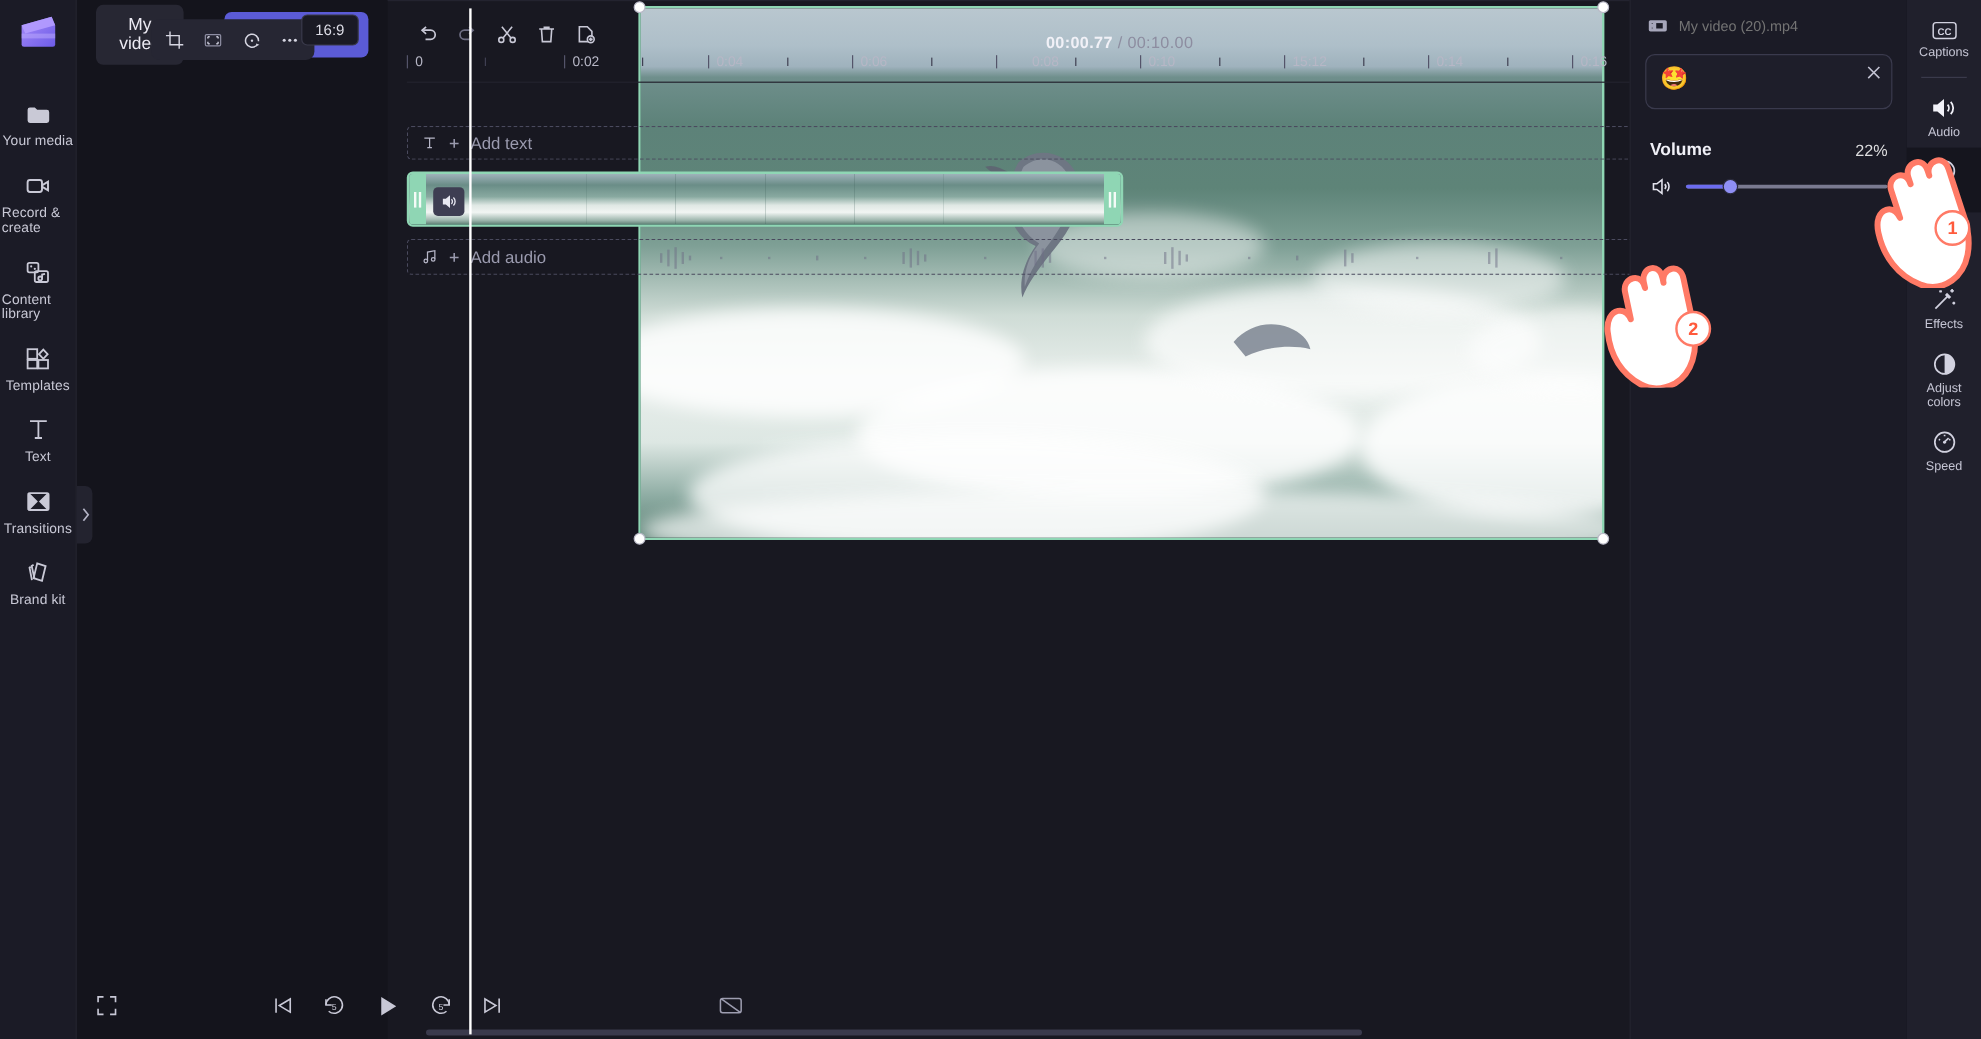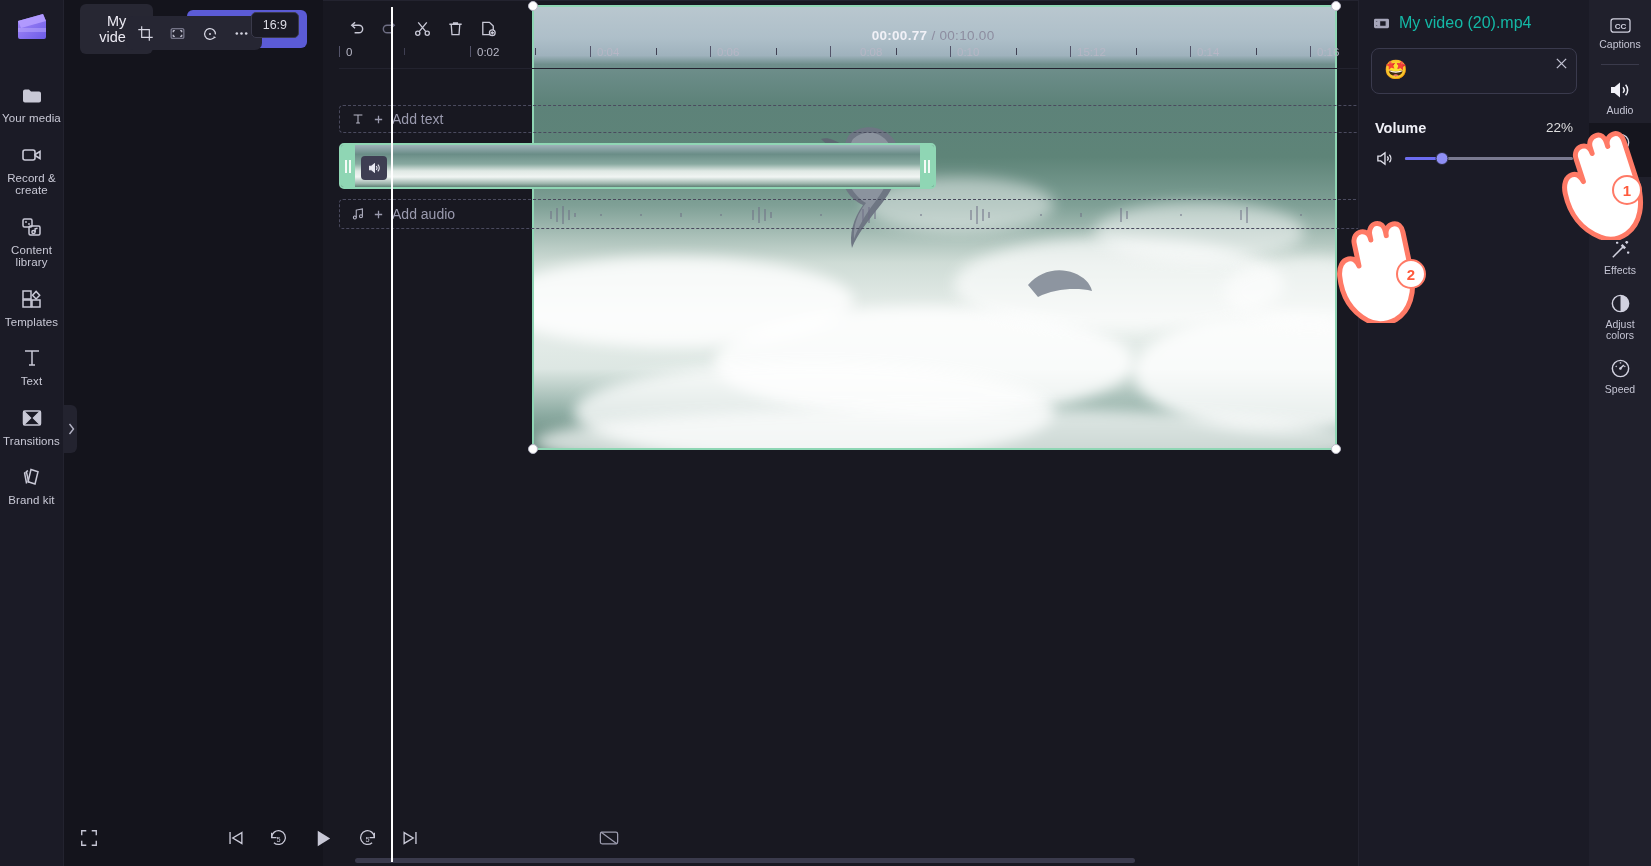"My video (20).mp4" .rp-file-name { color: #14b8a6 -> #737373; font-size: 16px -> 12px }
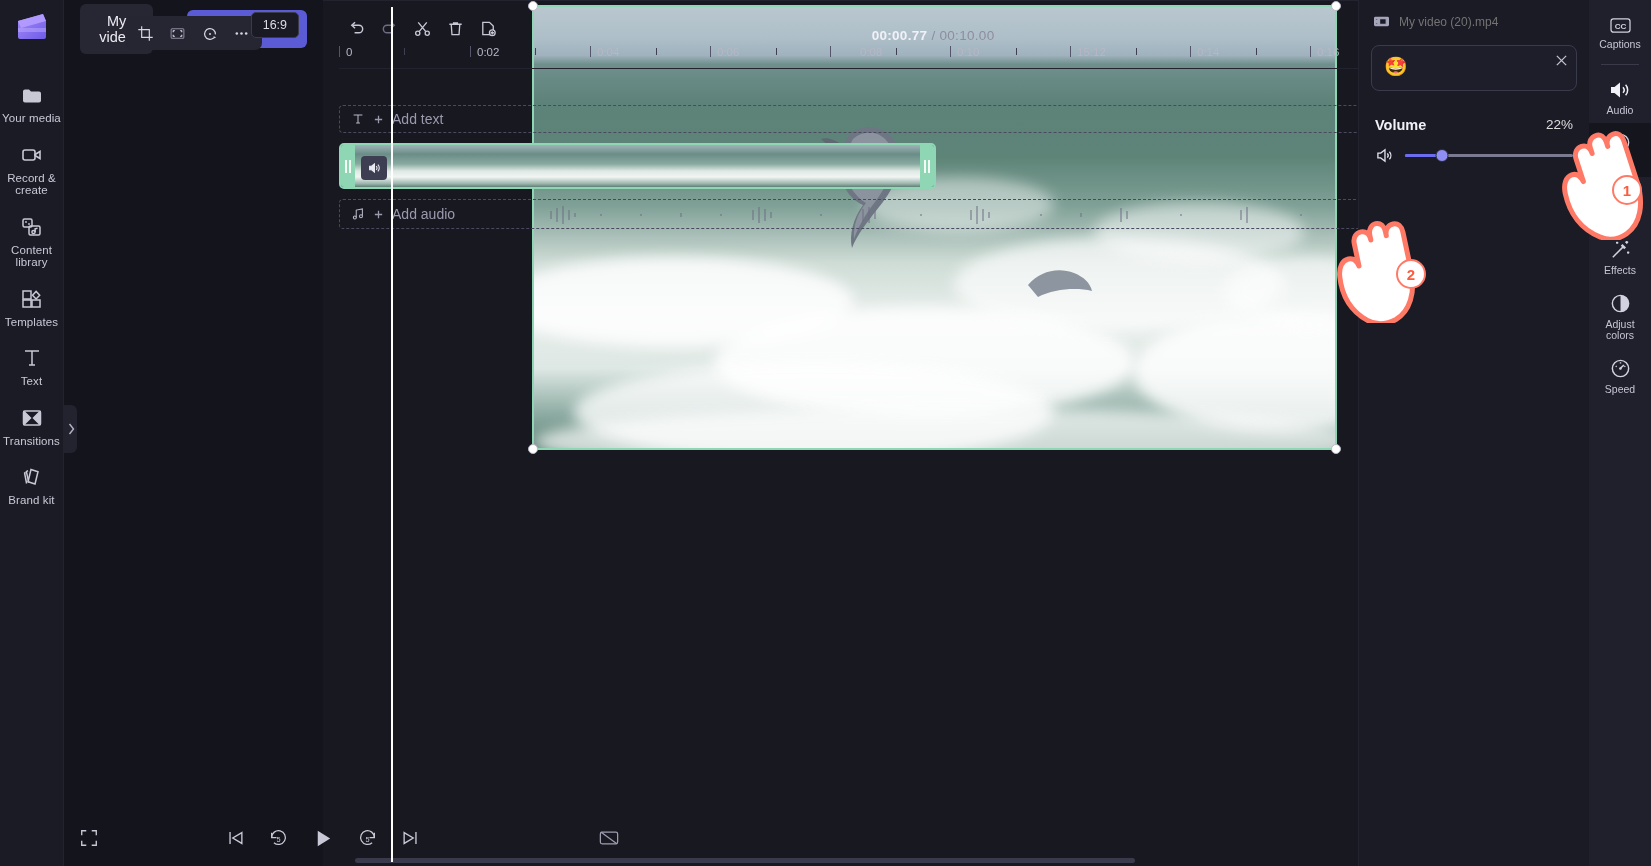"Your media" .rail-label { text-align: center -> left }
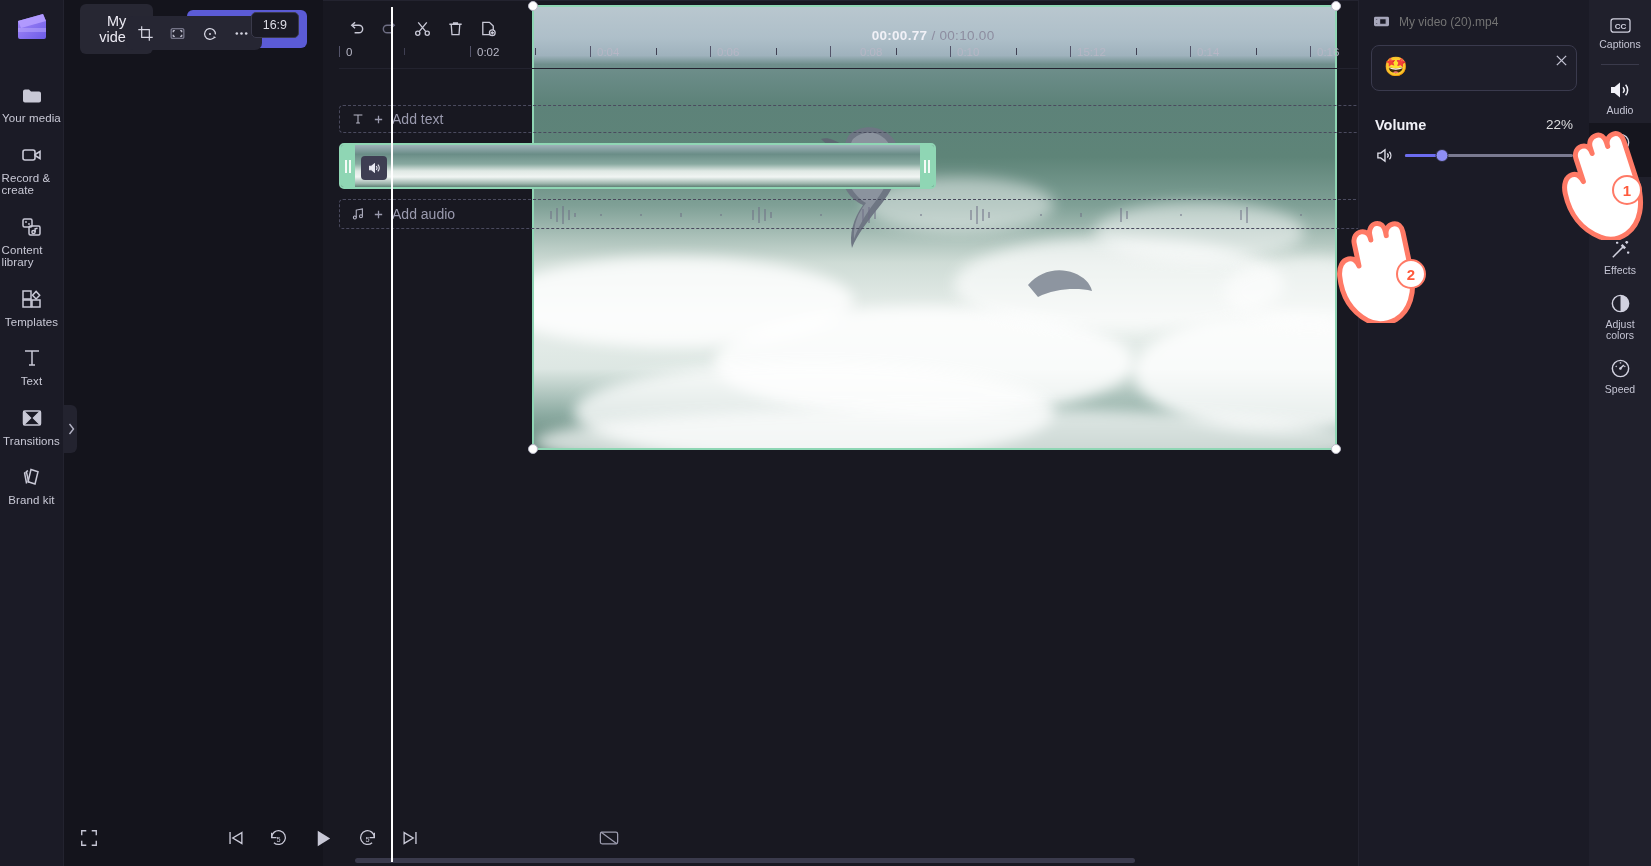"Volume" .vol-row { align-items: none -> center }
